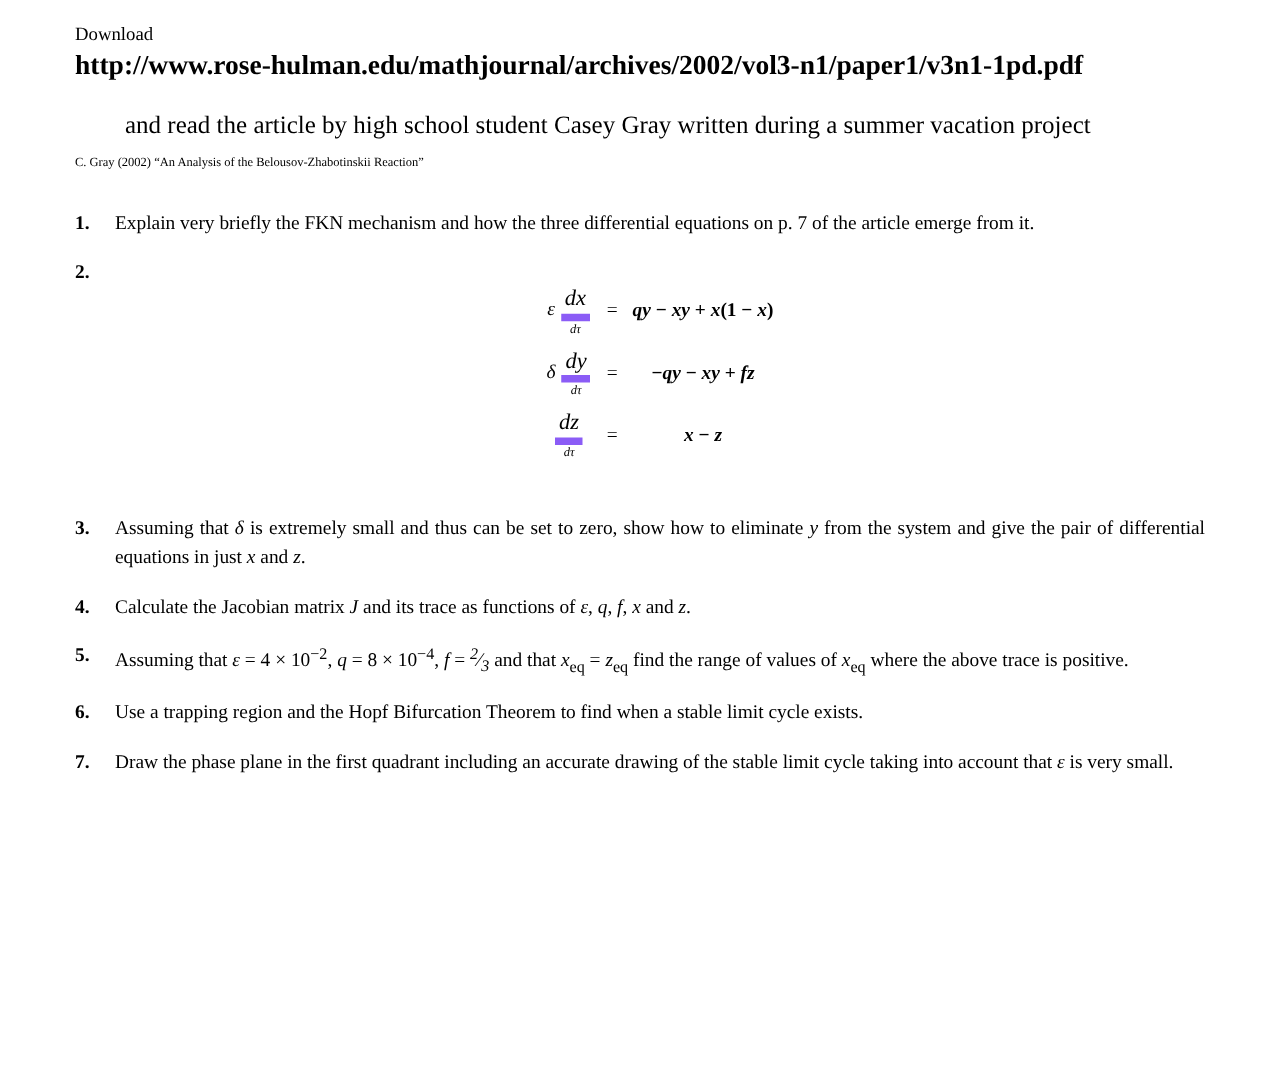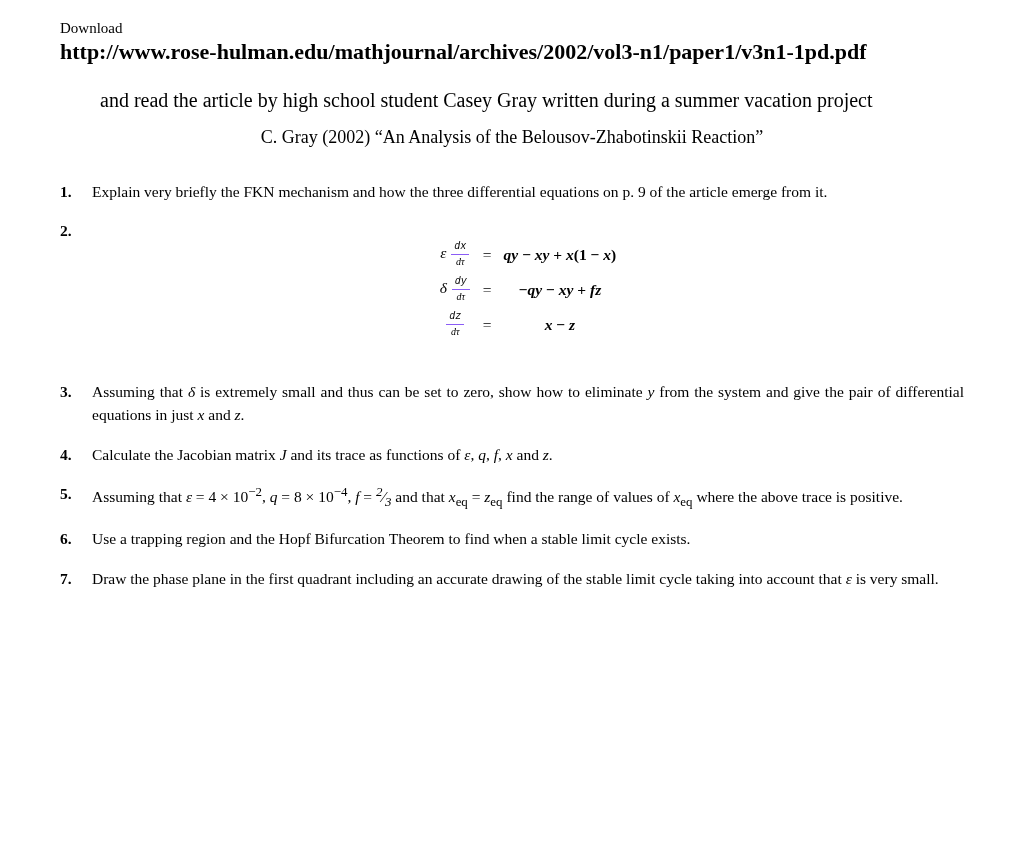"C. Gray (2002) “An Analysis" .citation { font-size: 18px -> 10px; text-align: center -> left }
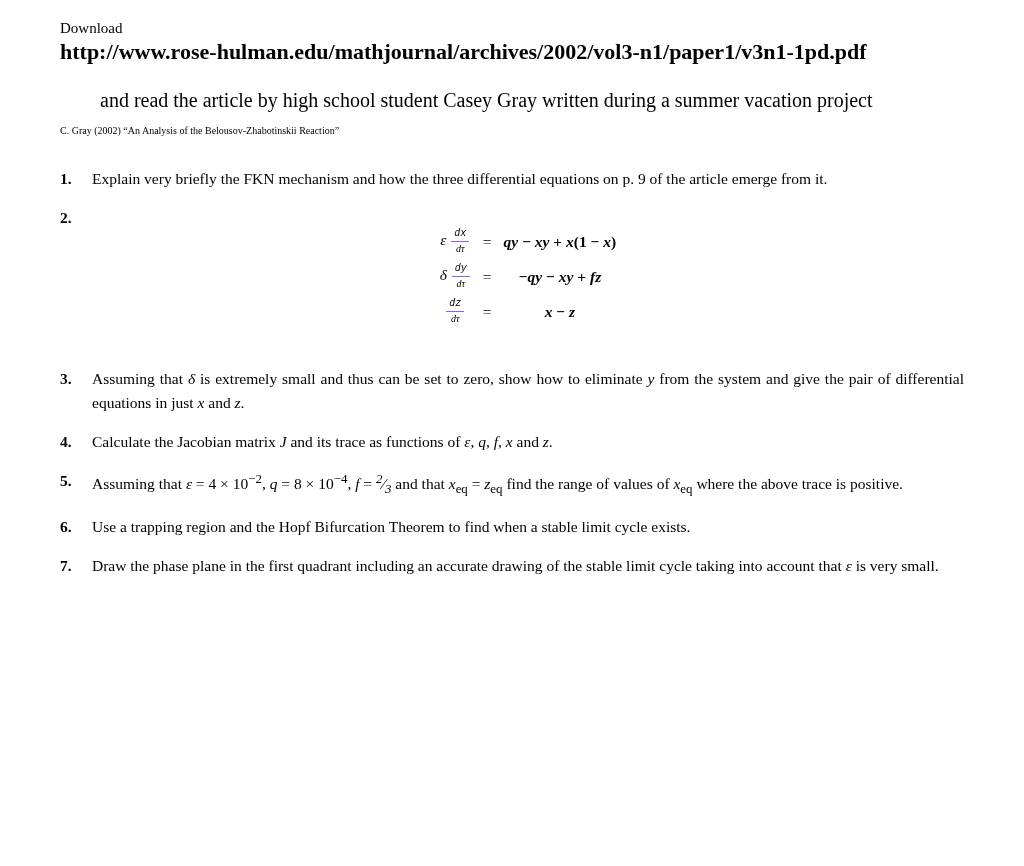"Explain very briefly the FKN" span.problem-text { text: 9 -> 7 }
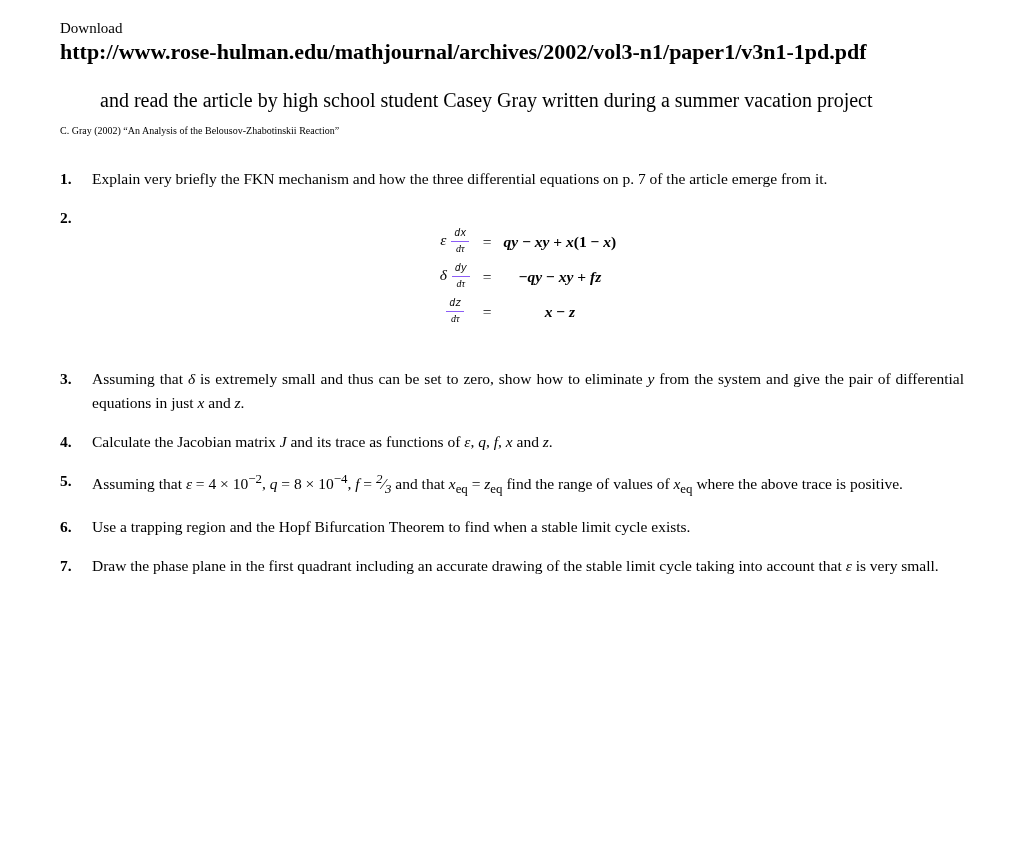"dx" .frac .num { border-bottom: 1px solid #8b5cf6 -> 6px solid #8b5cf6; font-family: Liberation Mono, monospace -> none; font-size: 10px -> 18px }
